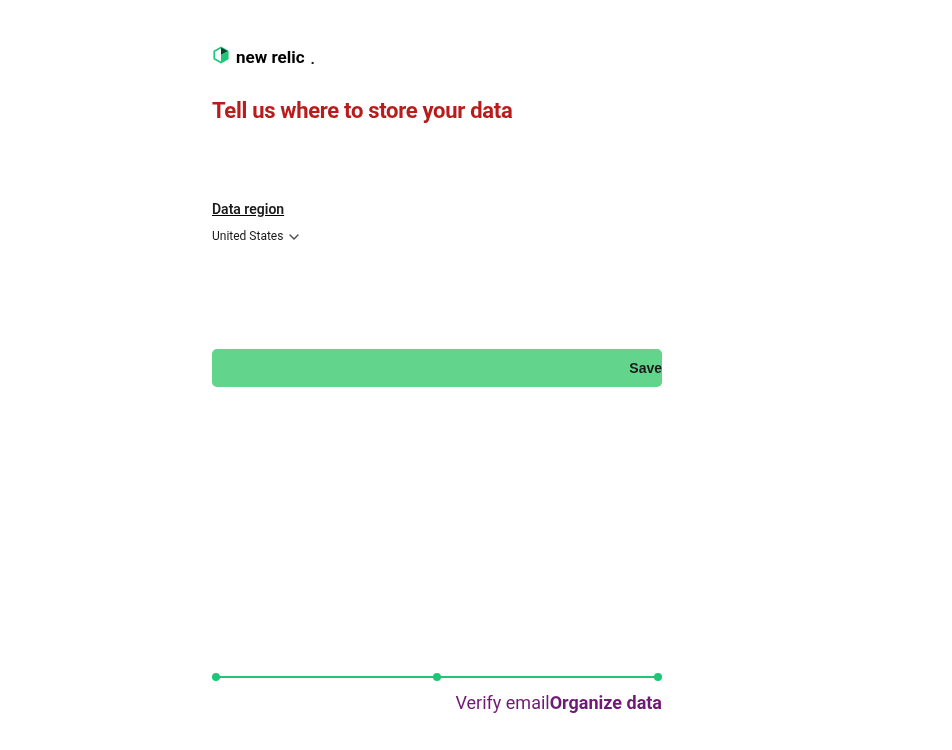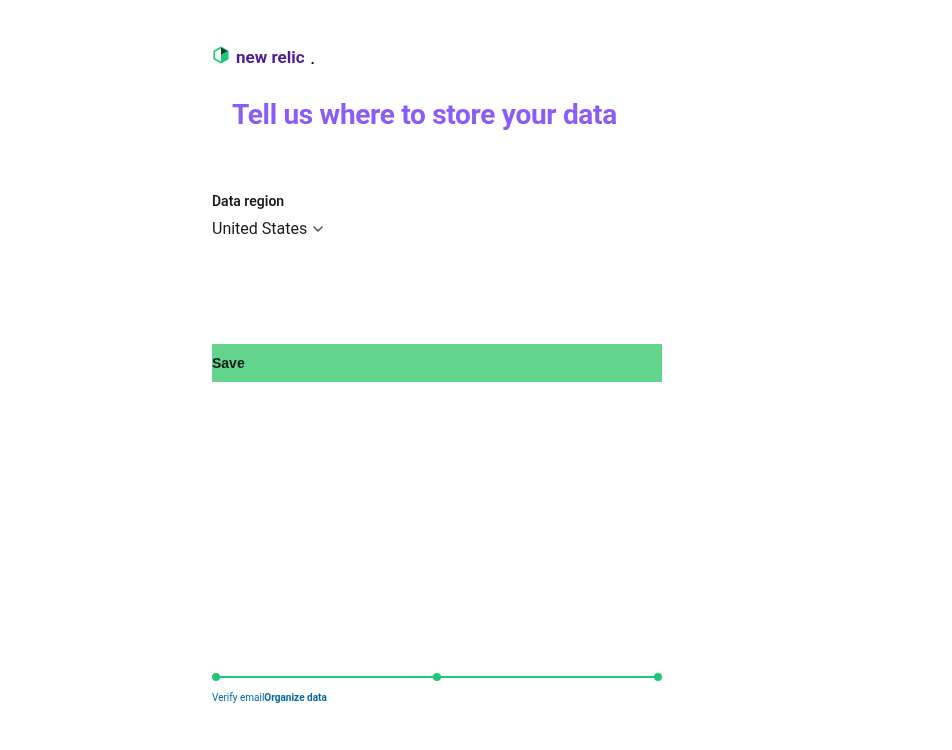"new relic" .logo-text { color: #4c1d95 -> #000000 }
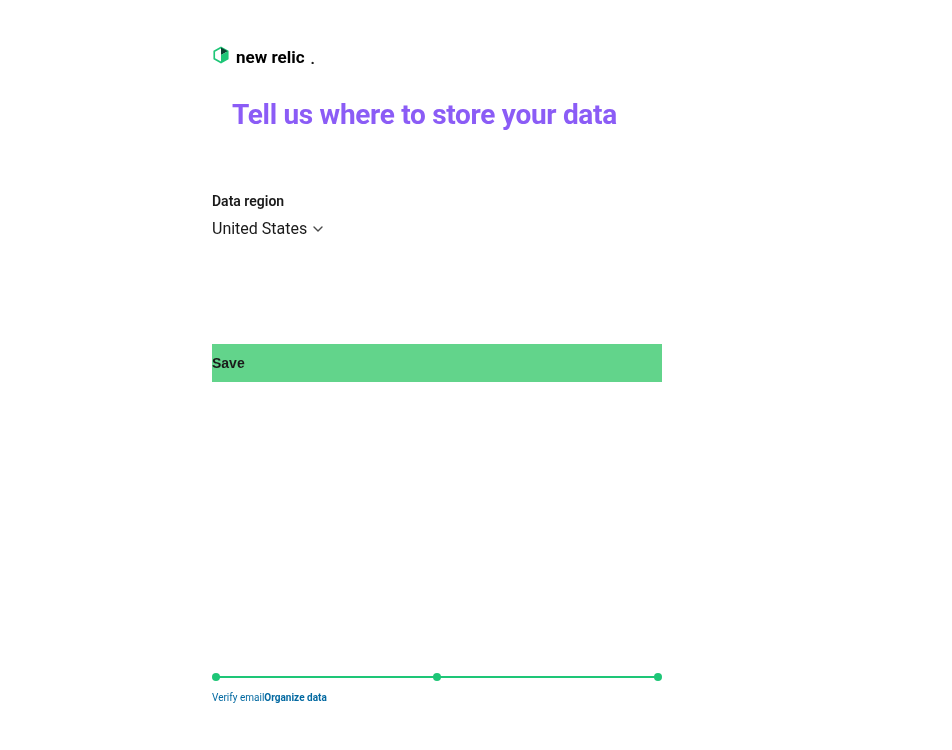"Tell us where to store" .heading { color: #8b5cf6 -> #b91c1c; font-size: 28px -> 22px; margin-left: 20px -> none }
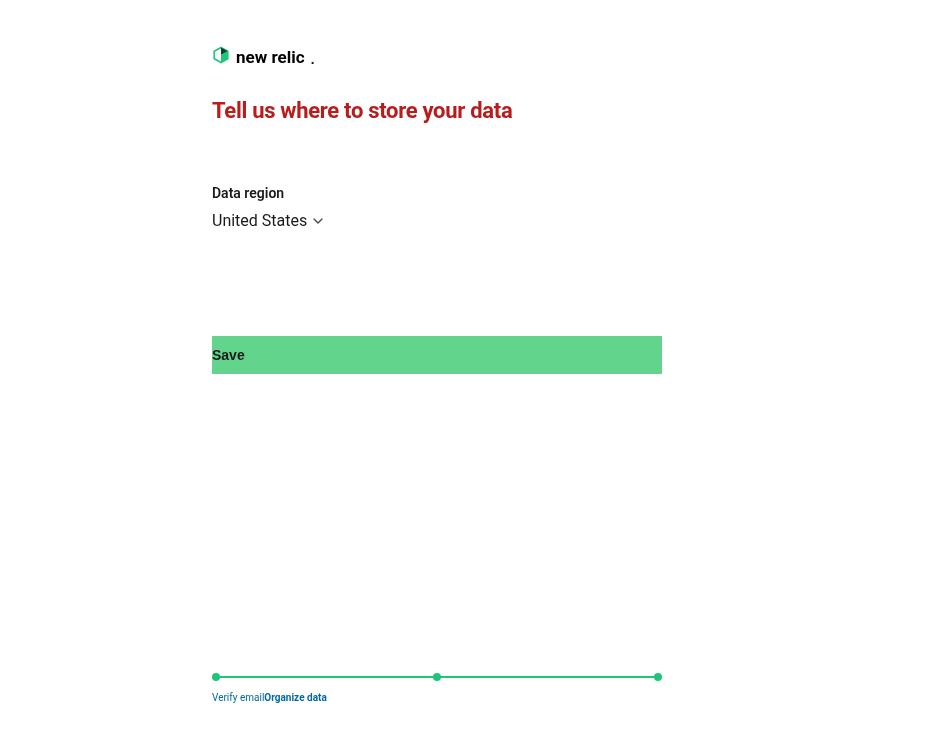"Data region" .field-group { margin-top: 62px -> 78px; text-decoration: none -> underline }
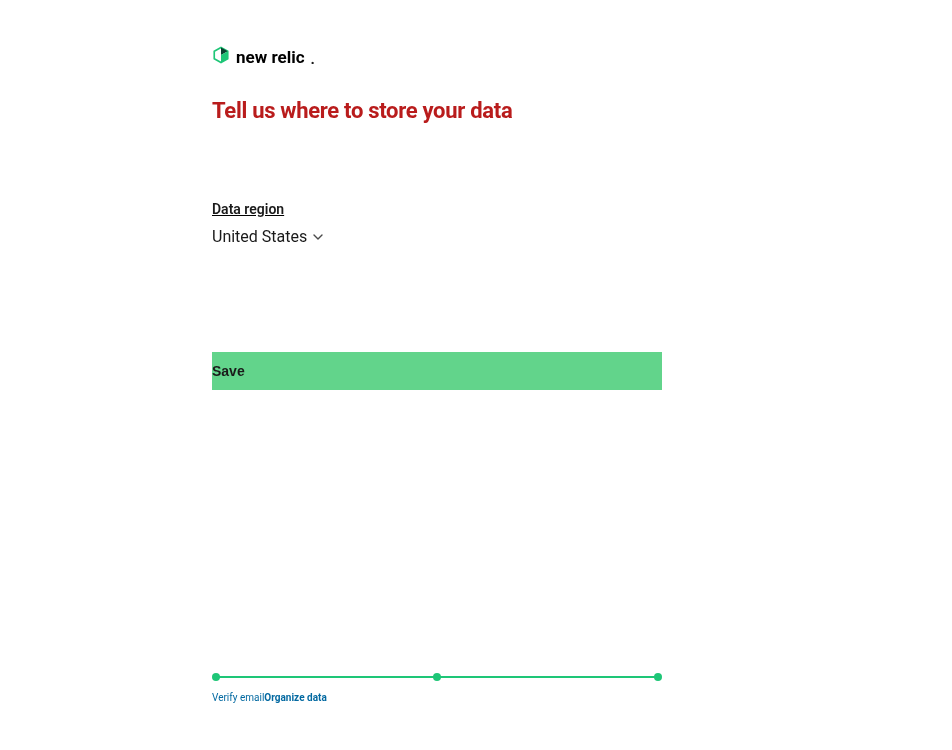"United States" .dropdown { font-size: 16px -> 12px }
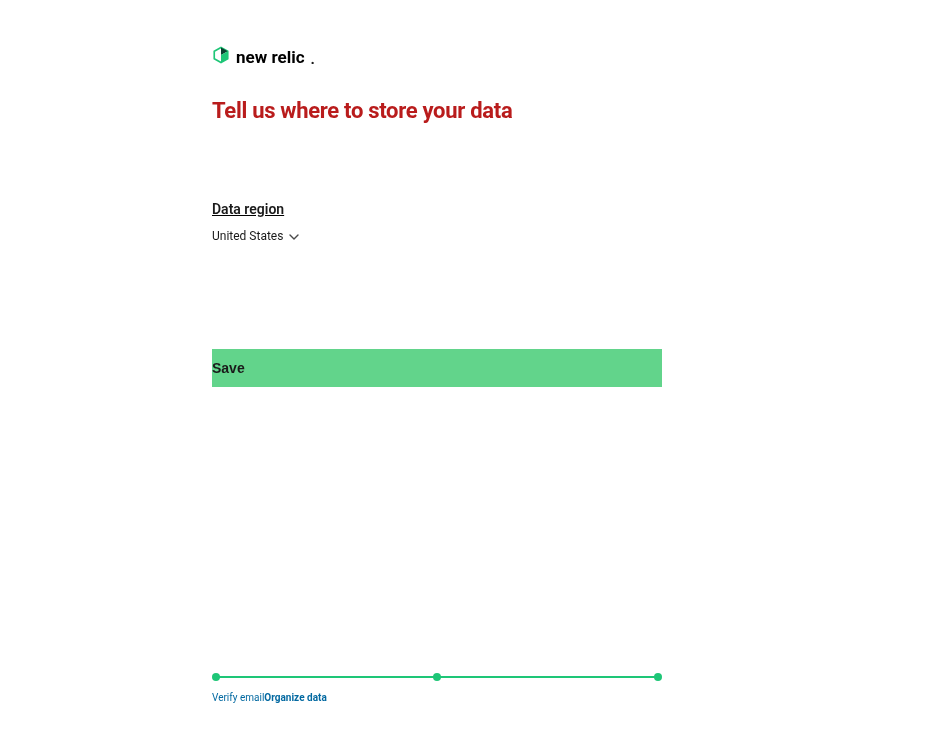"Save" .save-button { border-radius: 0 -> 5px; text-align: left -> right }
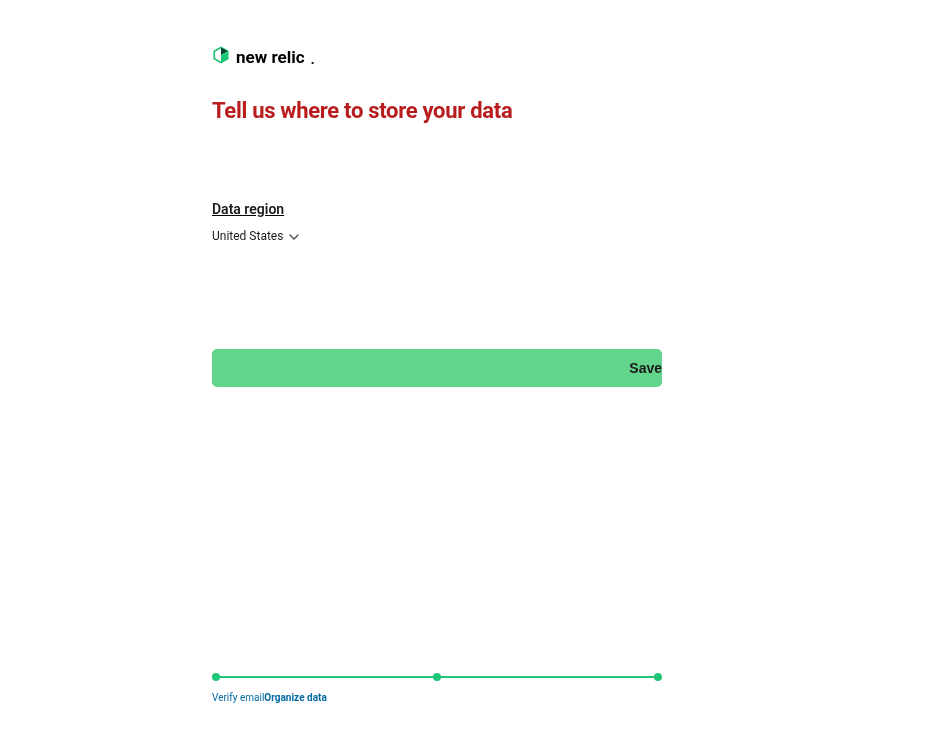"Verify email" .stepper-labels { color: #0369a1 -> #701a75; font-size: 10px -> 18px; justify-content: flex-start -> flex-end }
